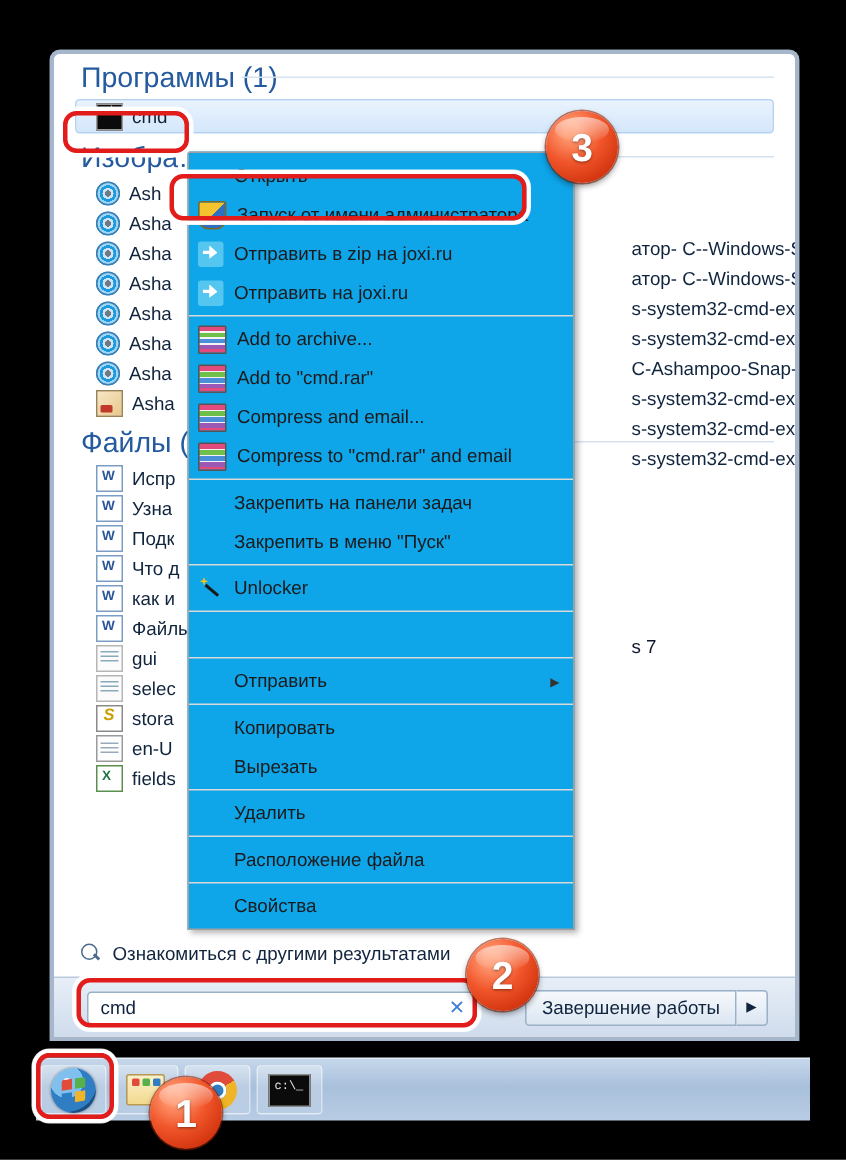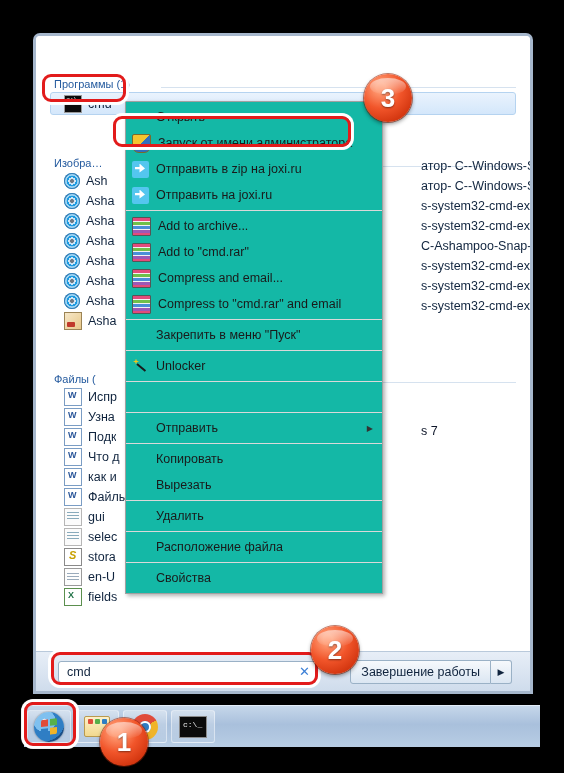"Программы (1)" .group-head { font-size: 11px -> 19px; margin-top: 36px -> none }
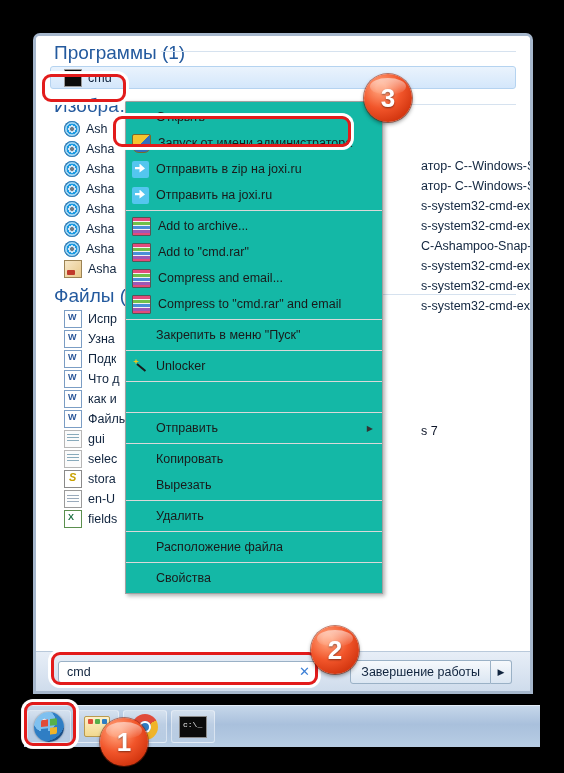"Открыть" #ctxmenu { background: #14b8a6 -> #0ea5e9 }
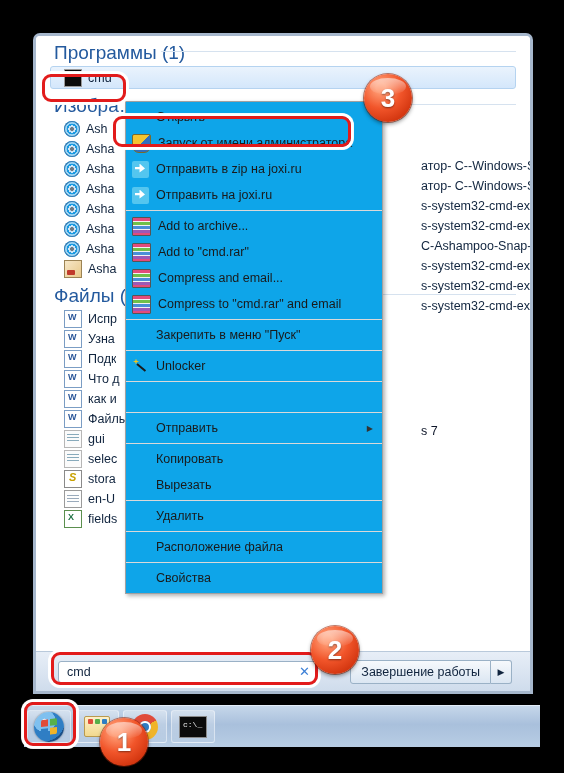"Закрепить на панели задач" div.mi { html: none -> <div> <span></span> <span>Закрепить на панели задач</span> </div> }
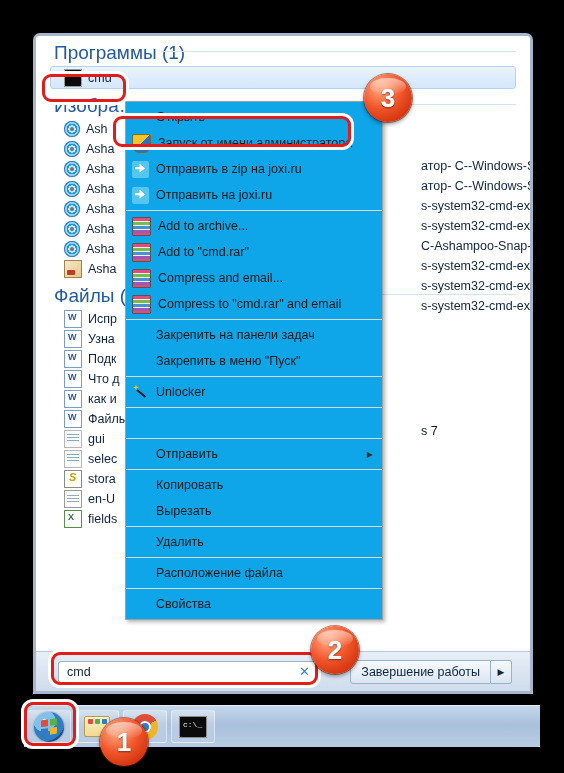"Ознакомиться с другими результатами" div { html: none -> <div> <span></span> <span>Ознакомиться с другими результатами</span> </div> }
